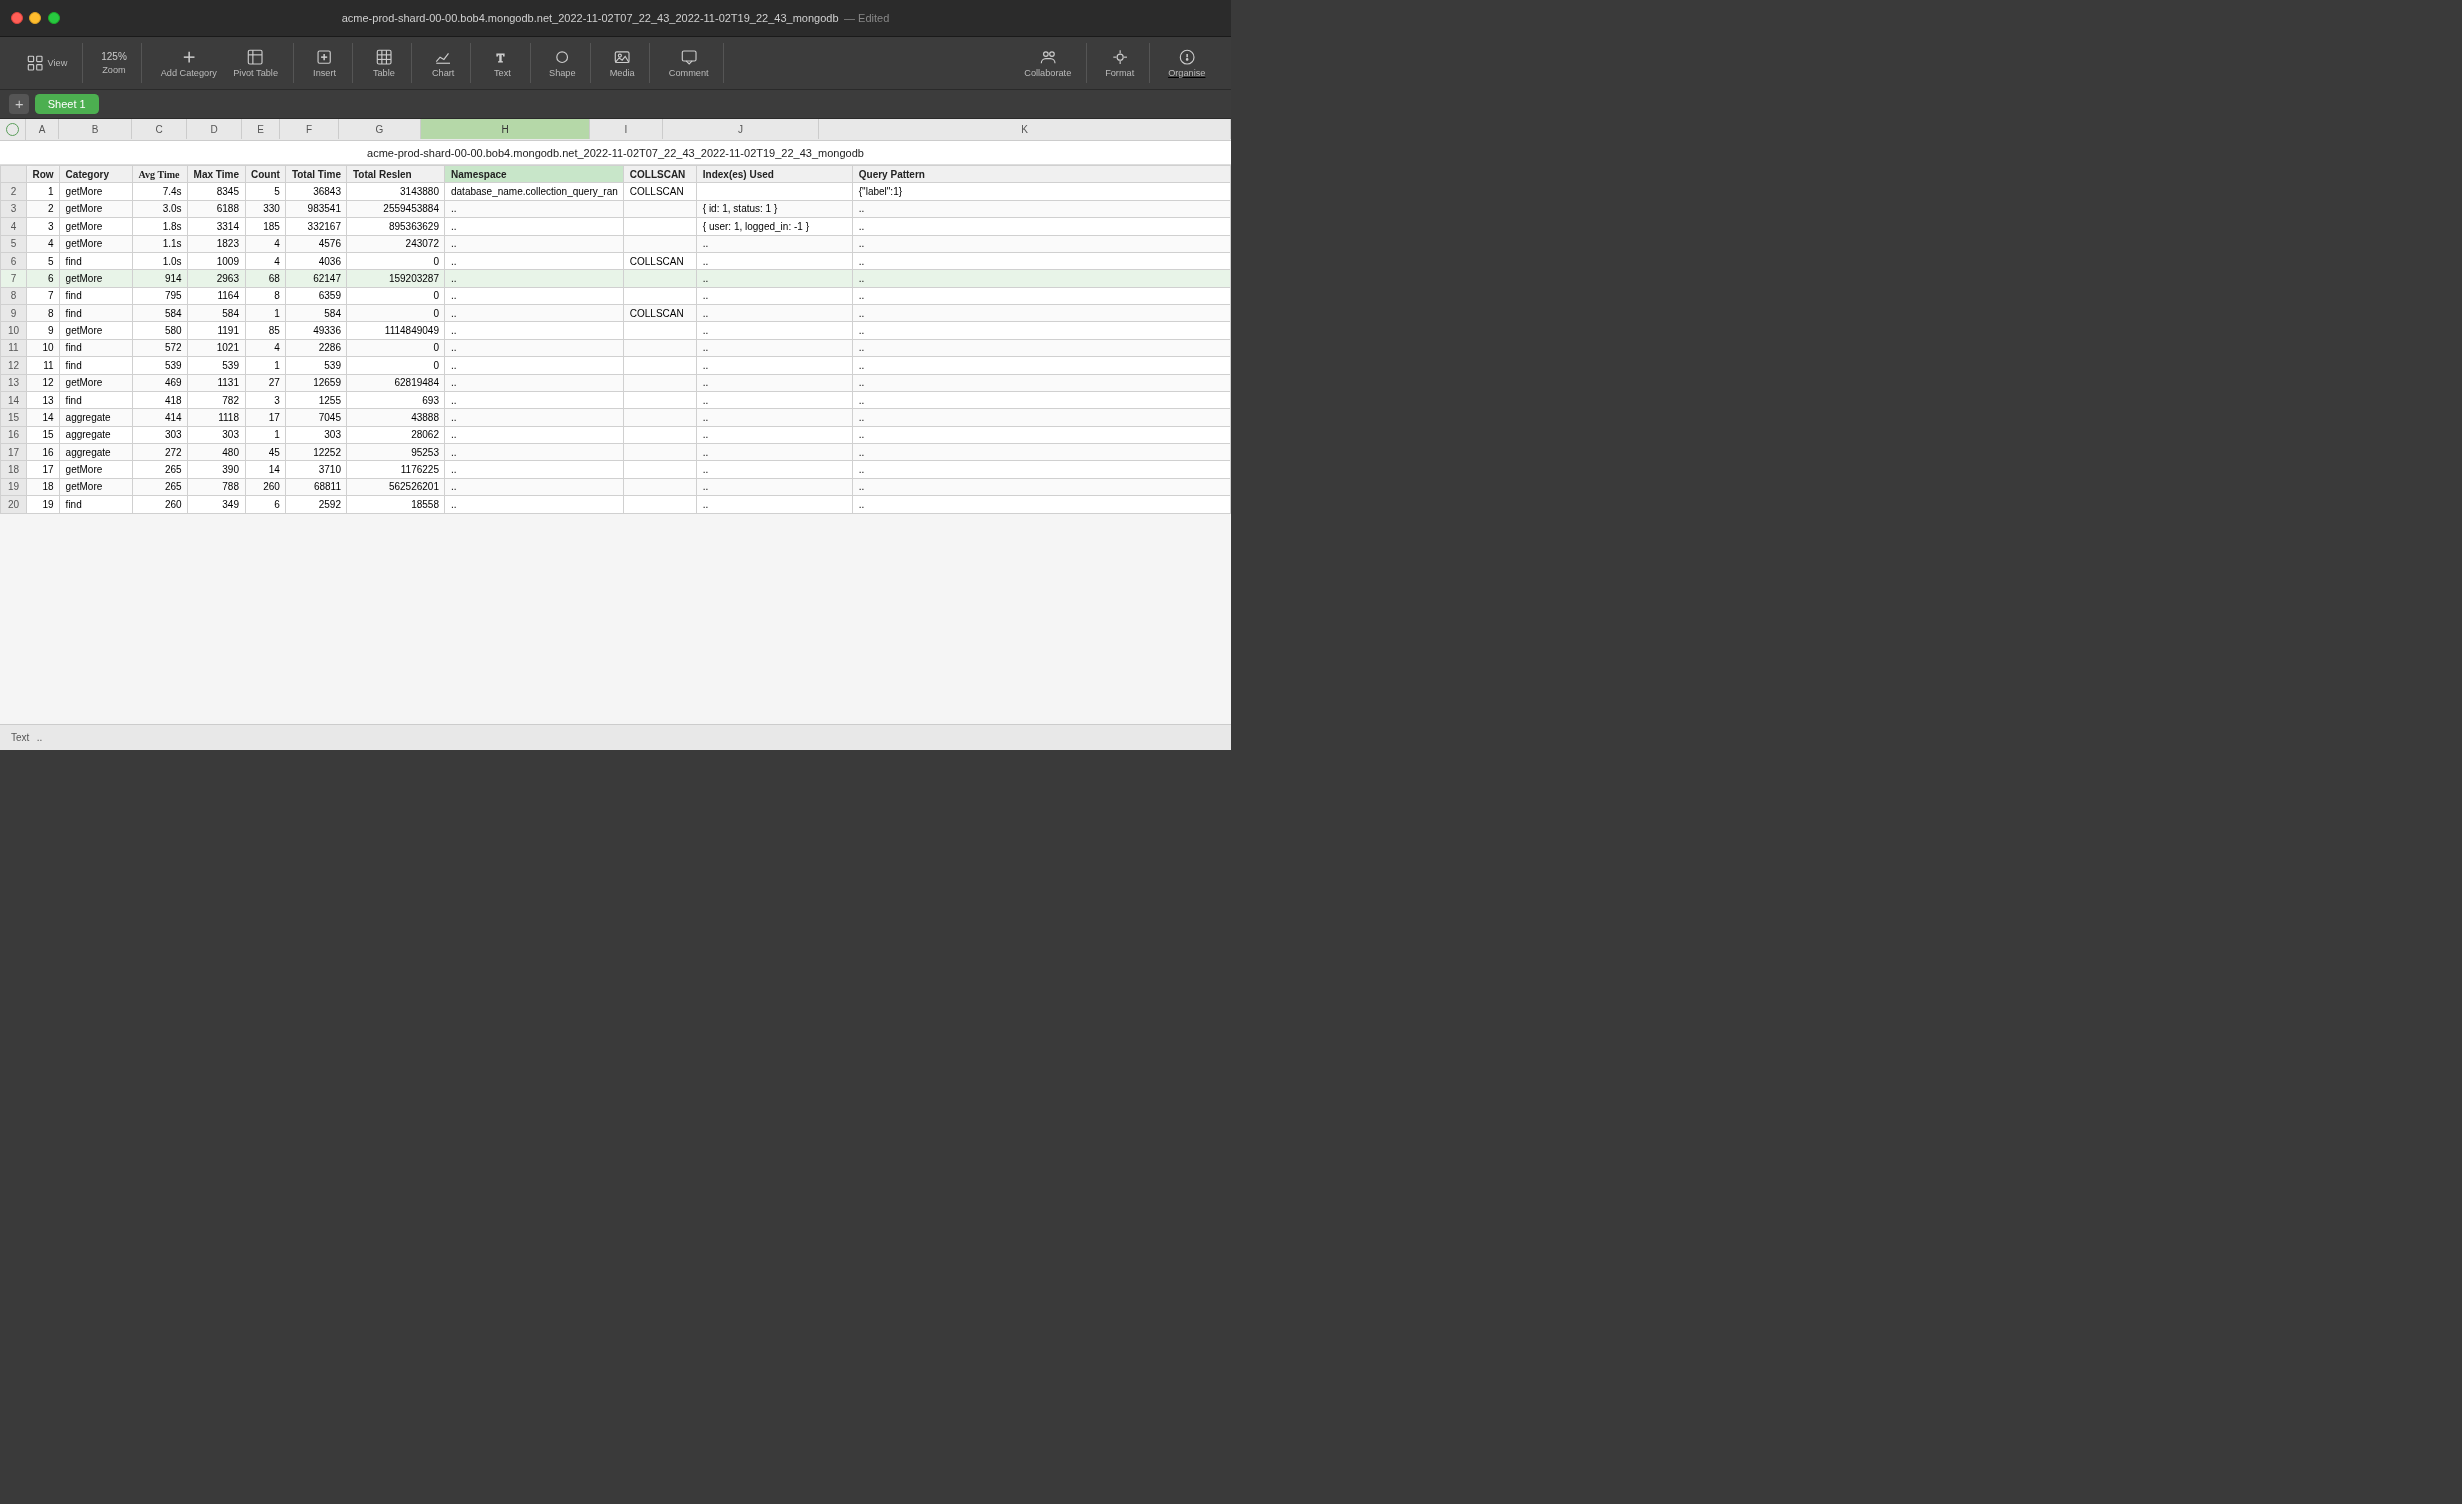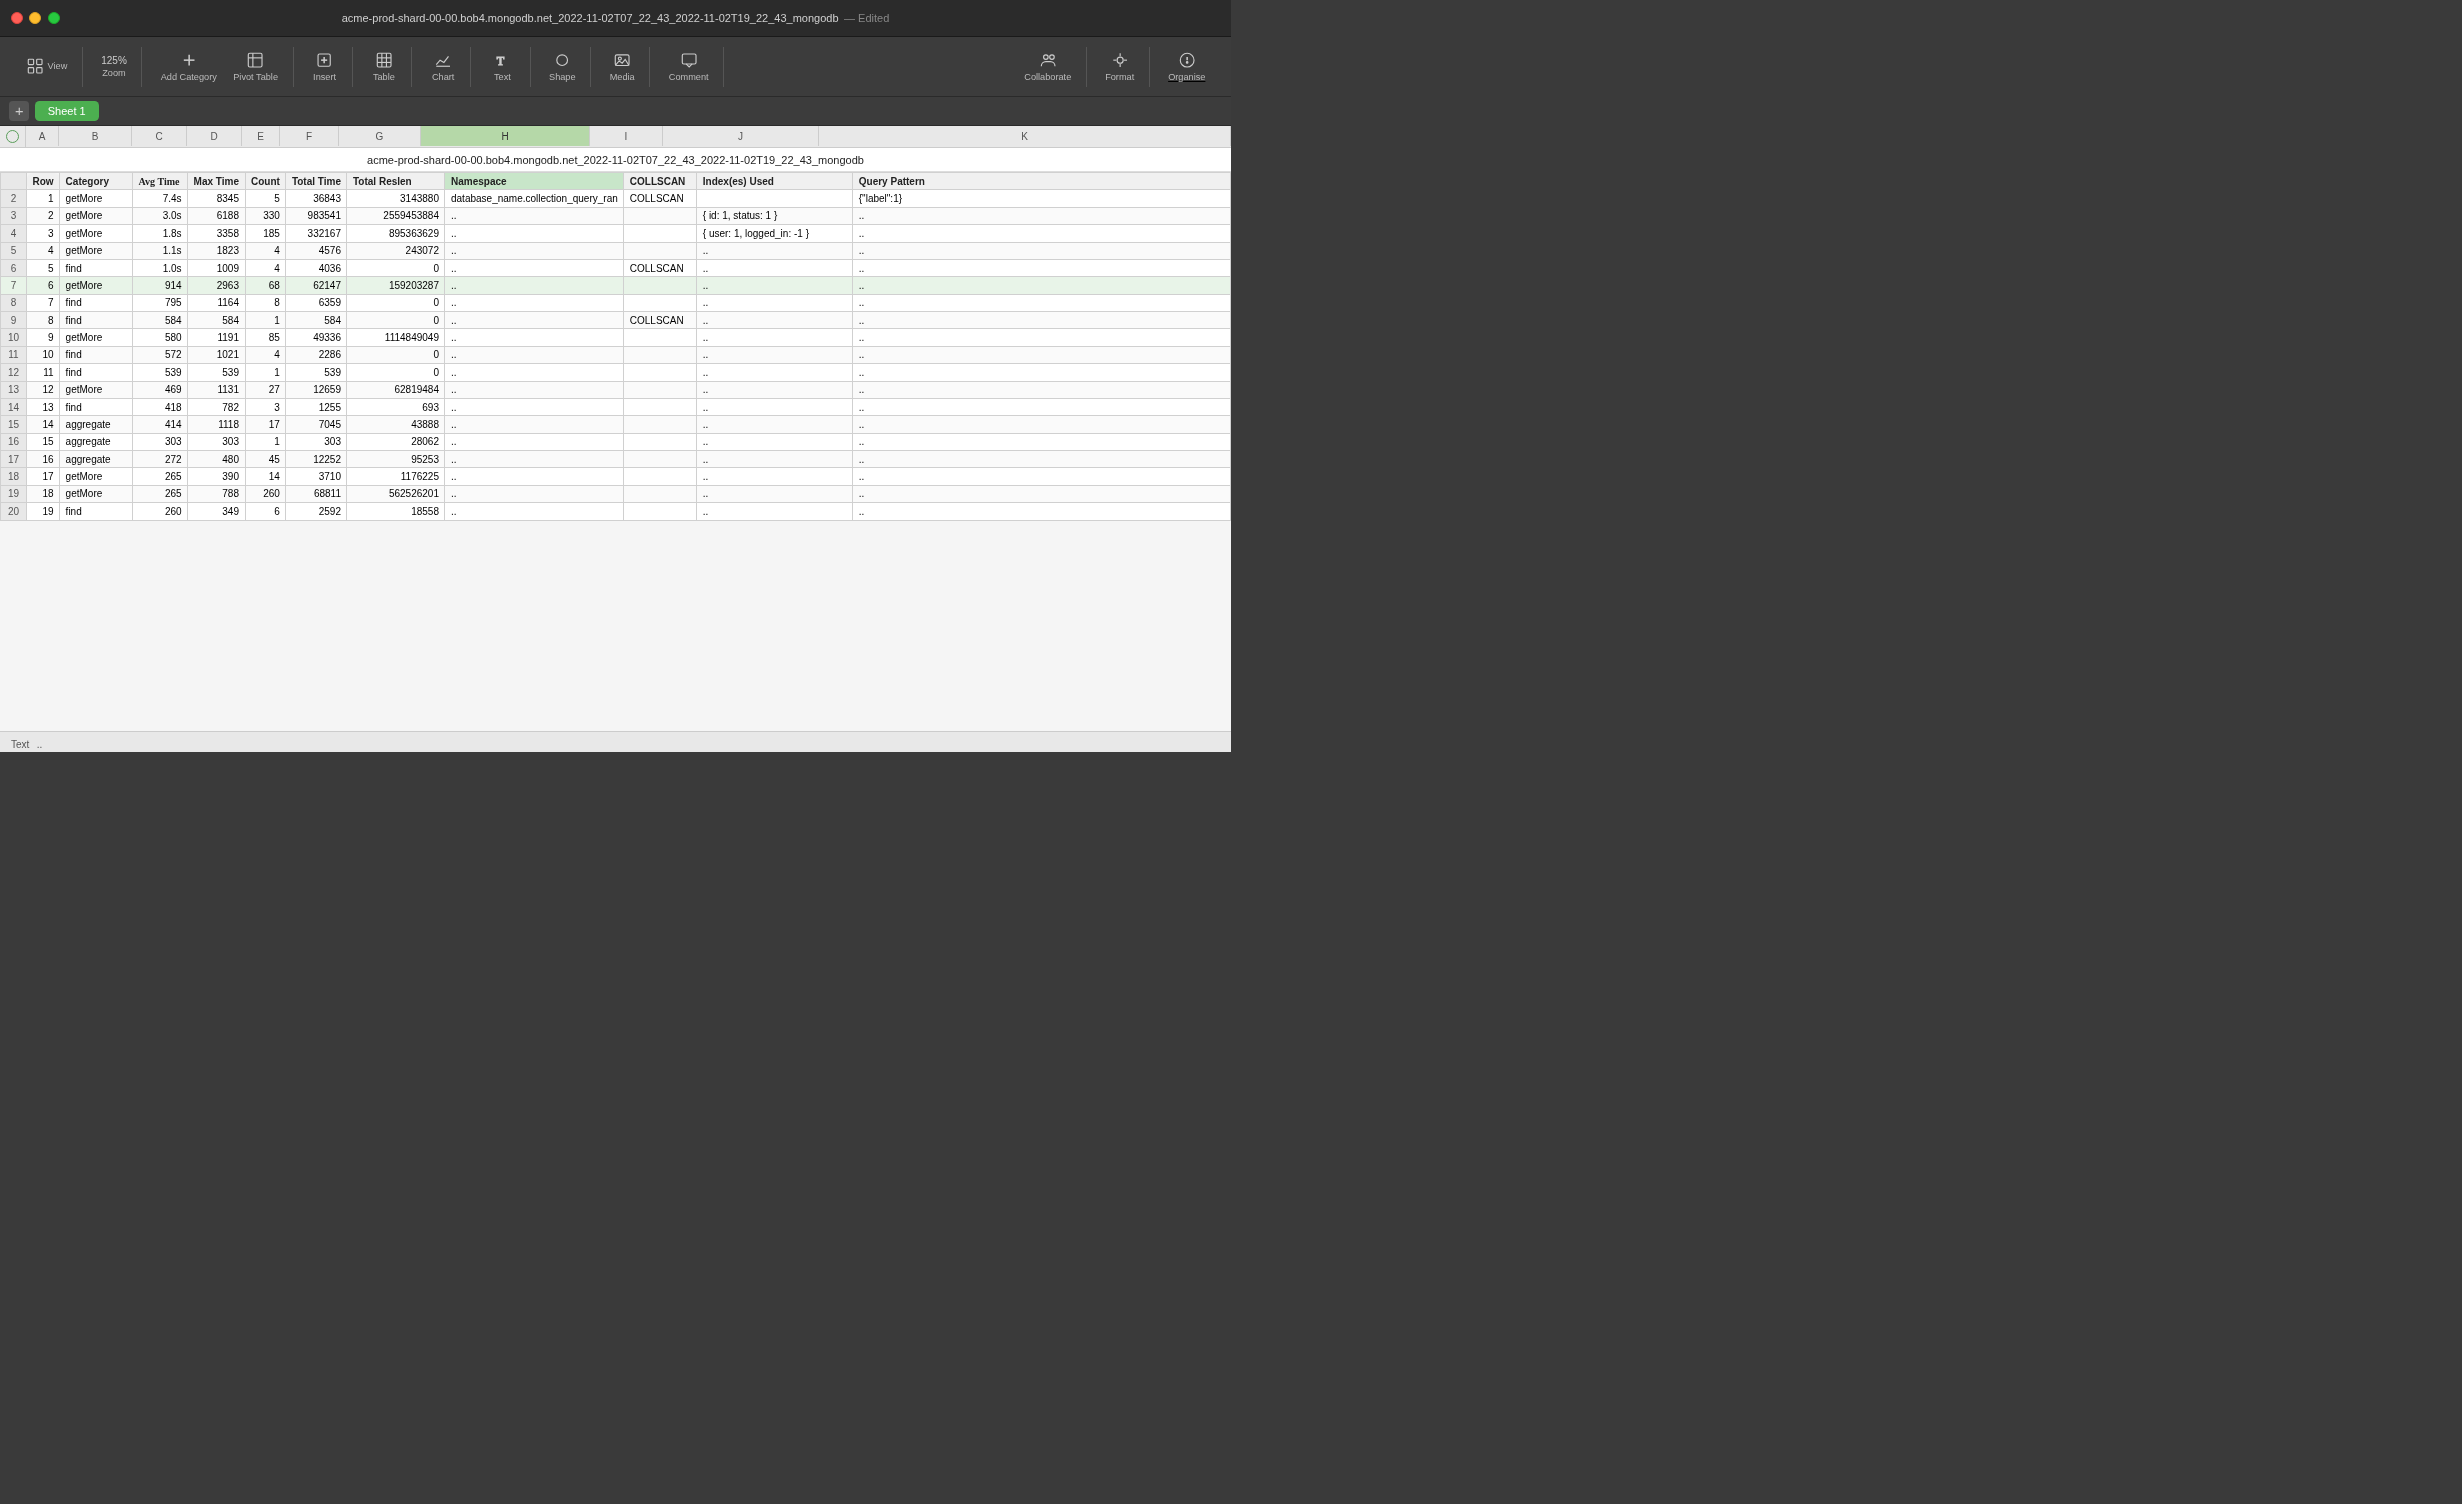"View" .toolbar { height: 60px -> 53px }
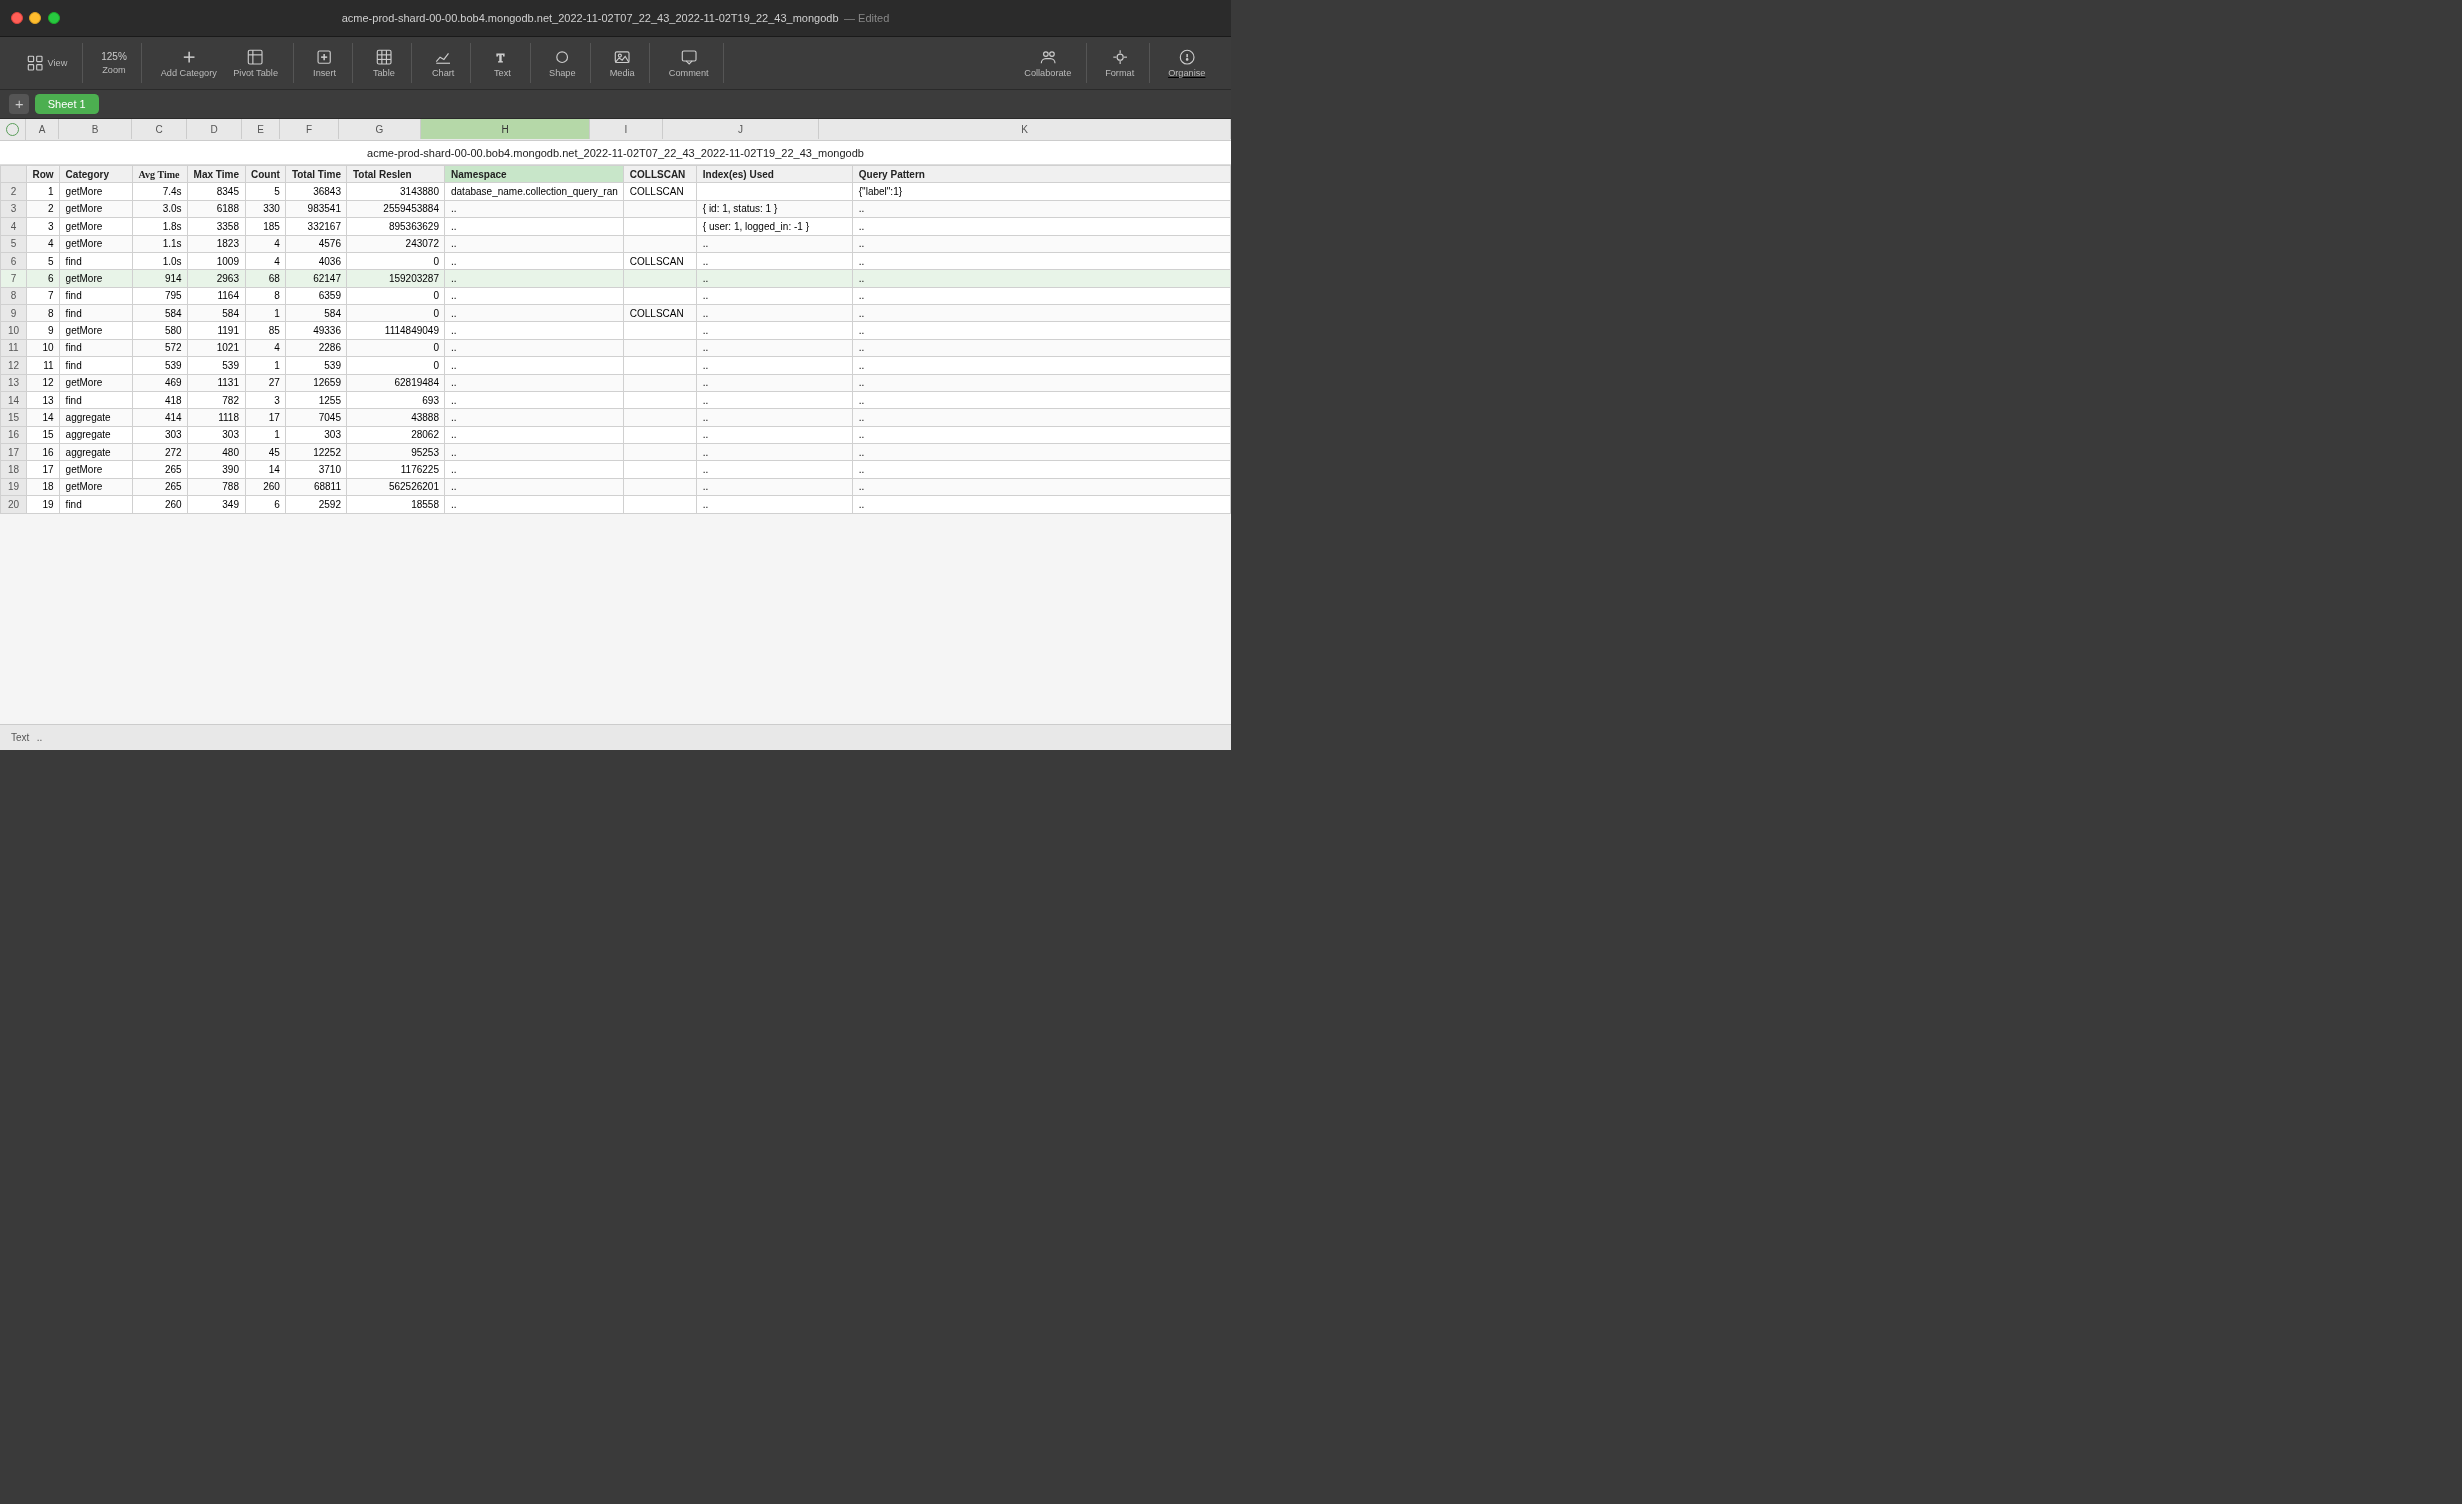"3358" td.number { text: 3358 -> 3314 }
